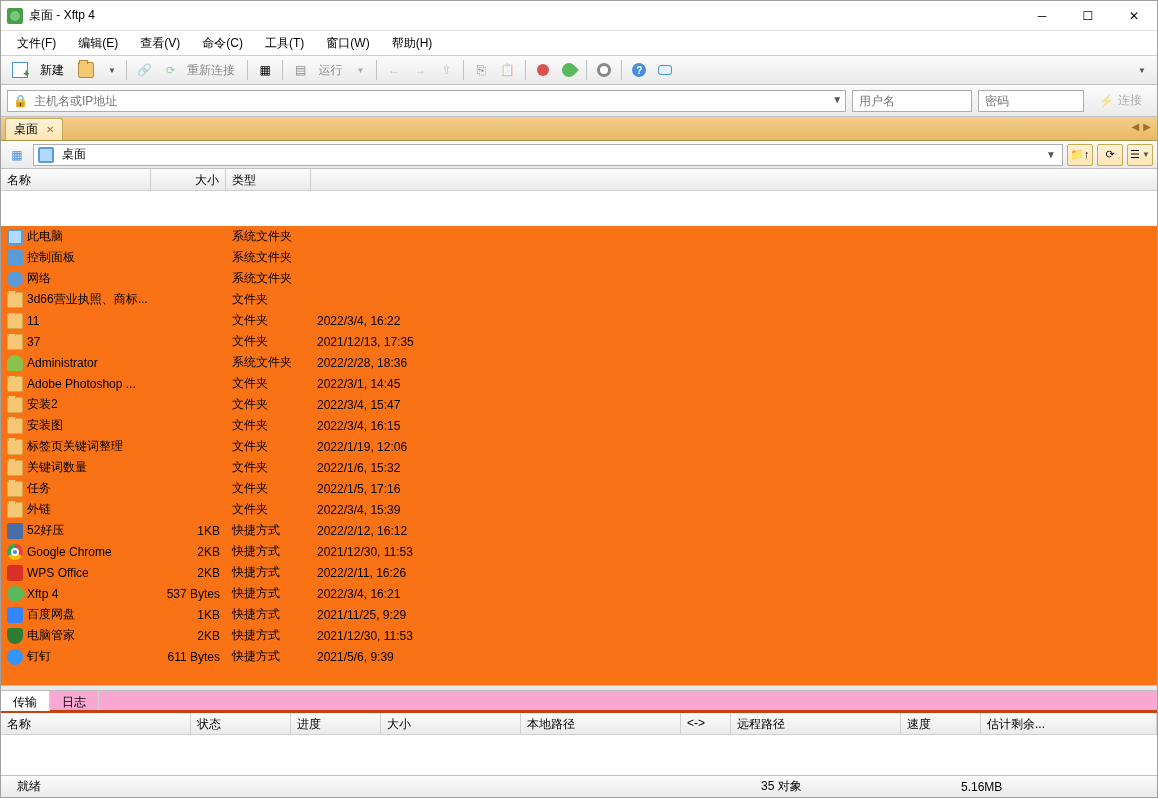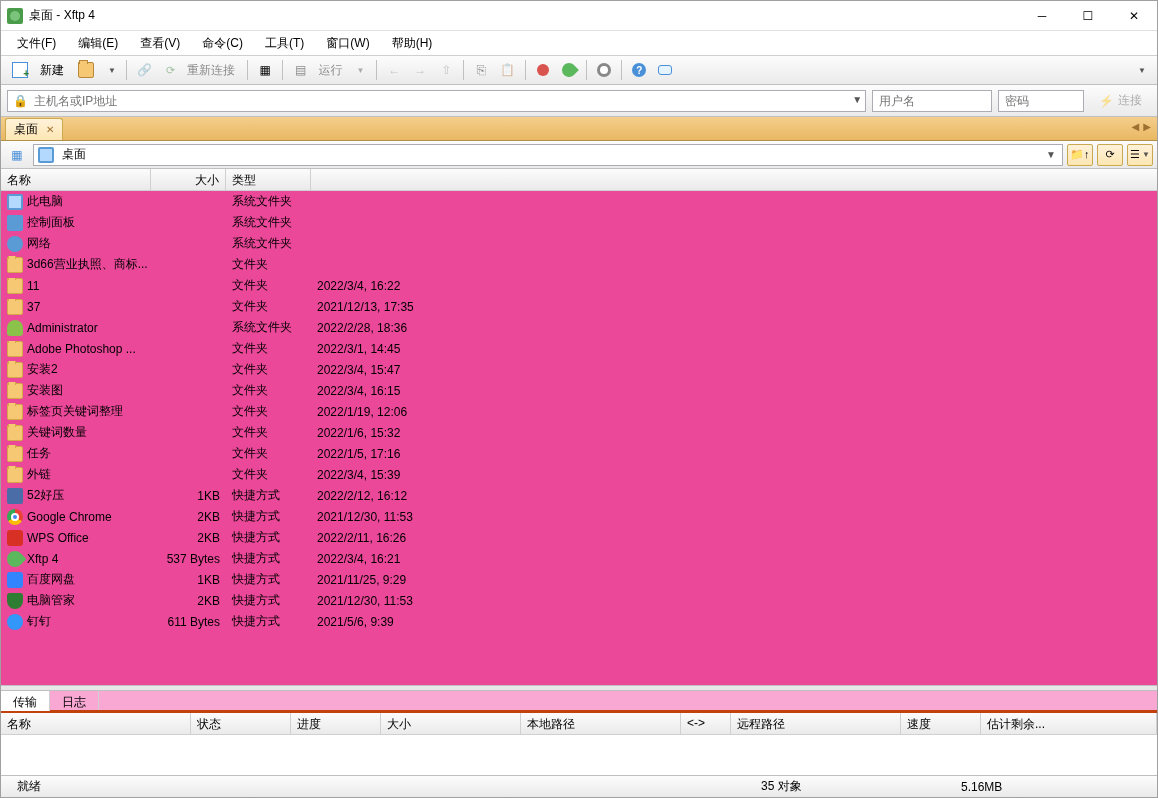"密码" input { width: 86px -> 106px }
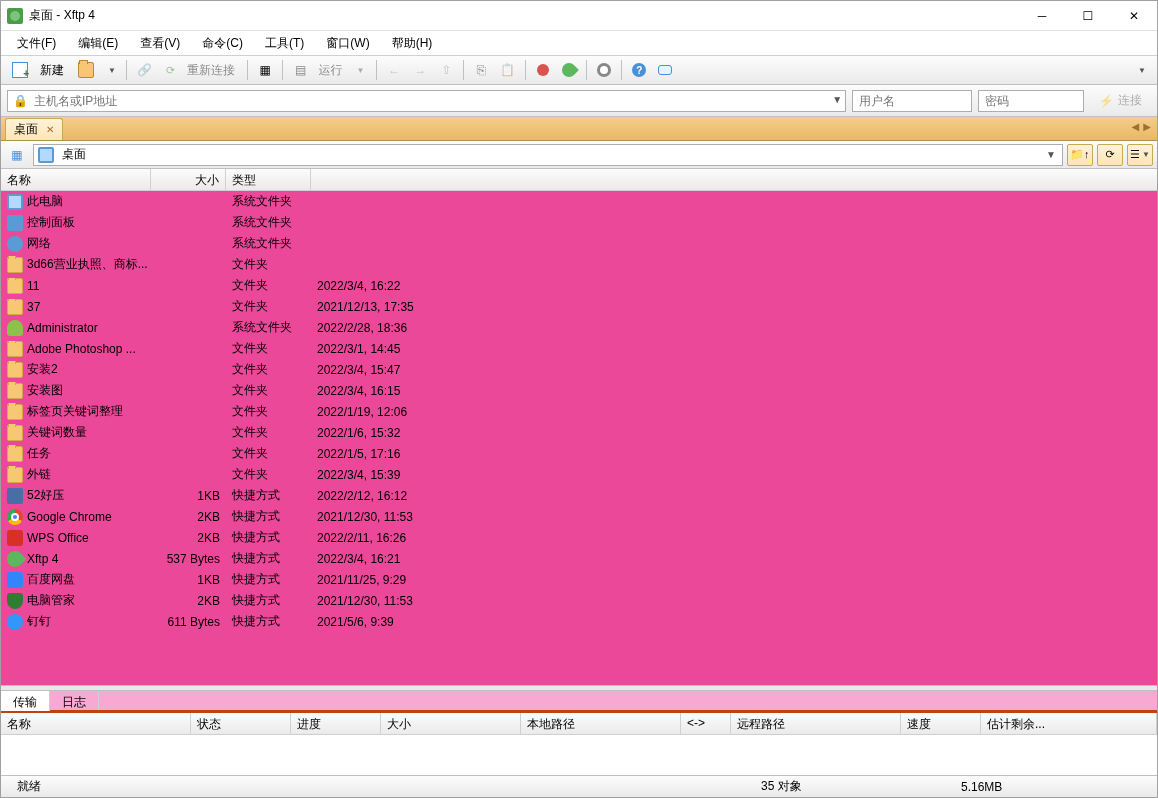"此电脑" .filelist { background: #ec4899 -> #f97316; margin-top: none -> 35px }
